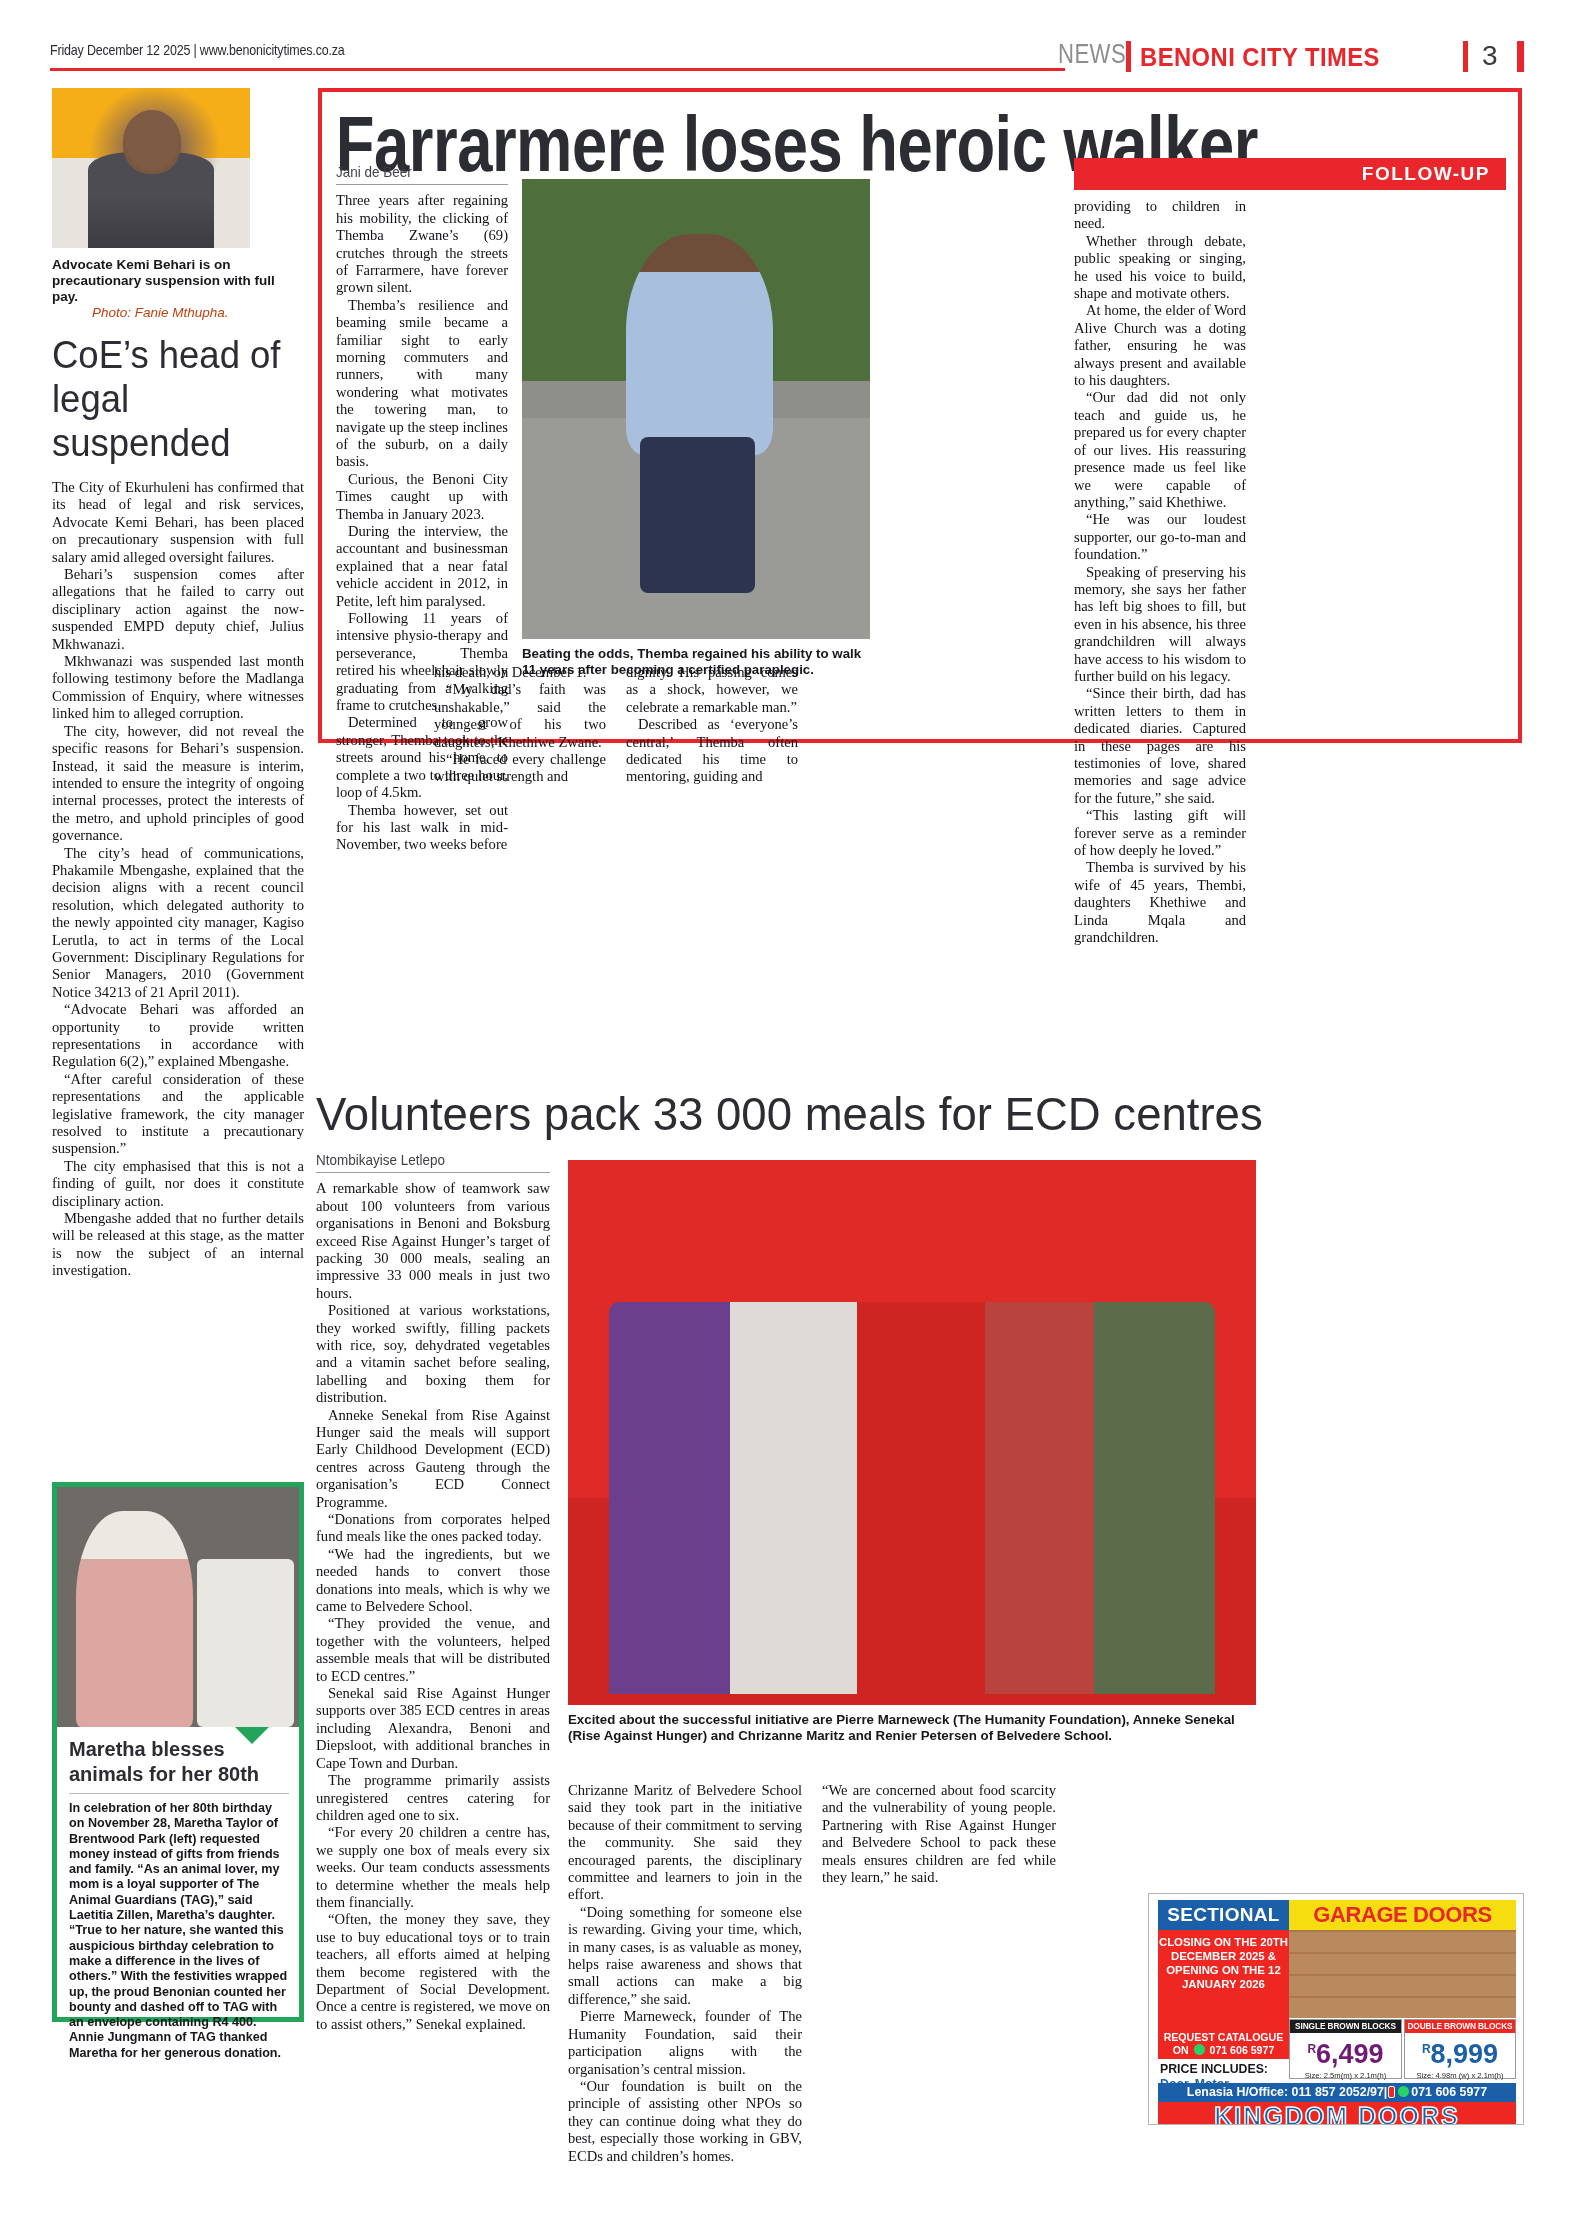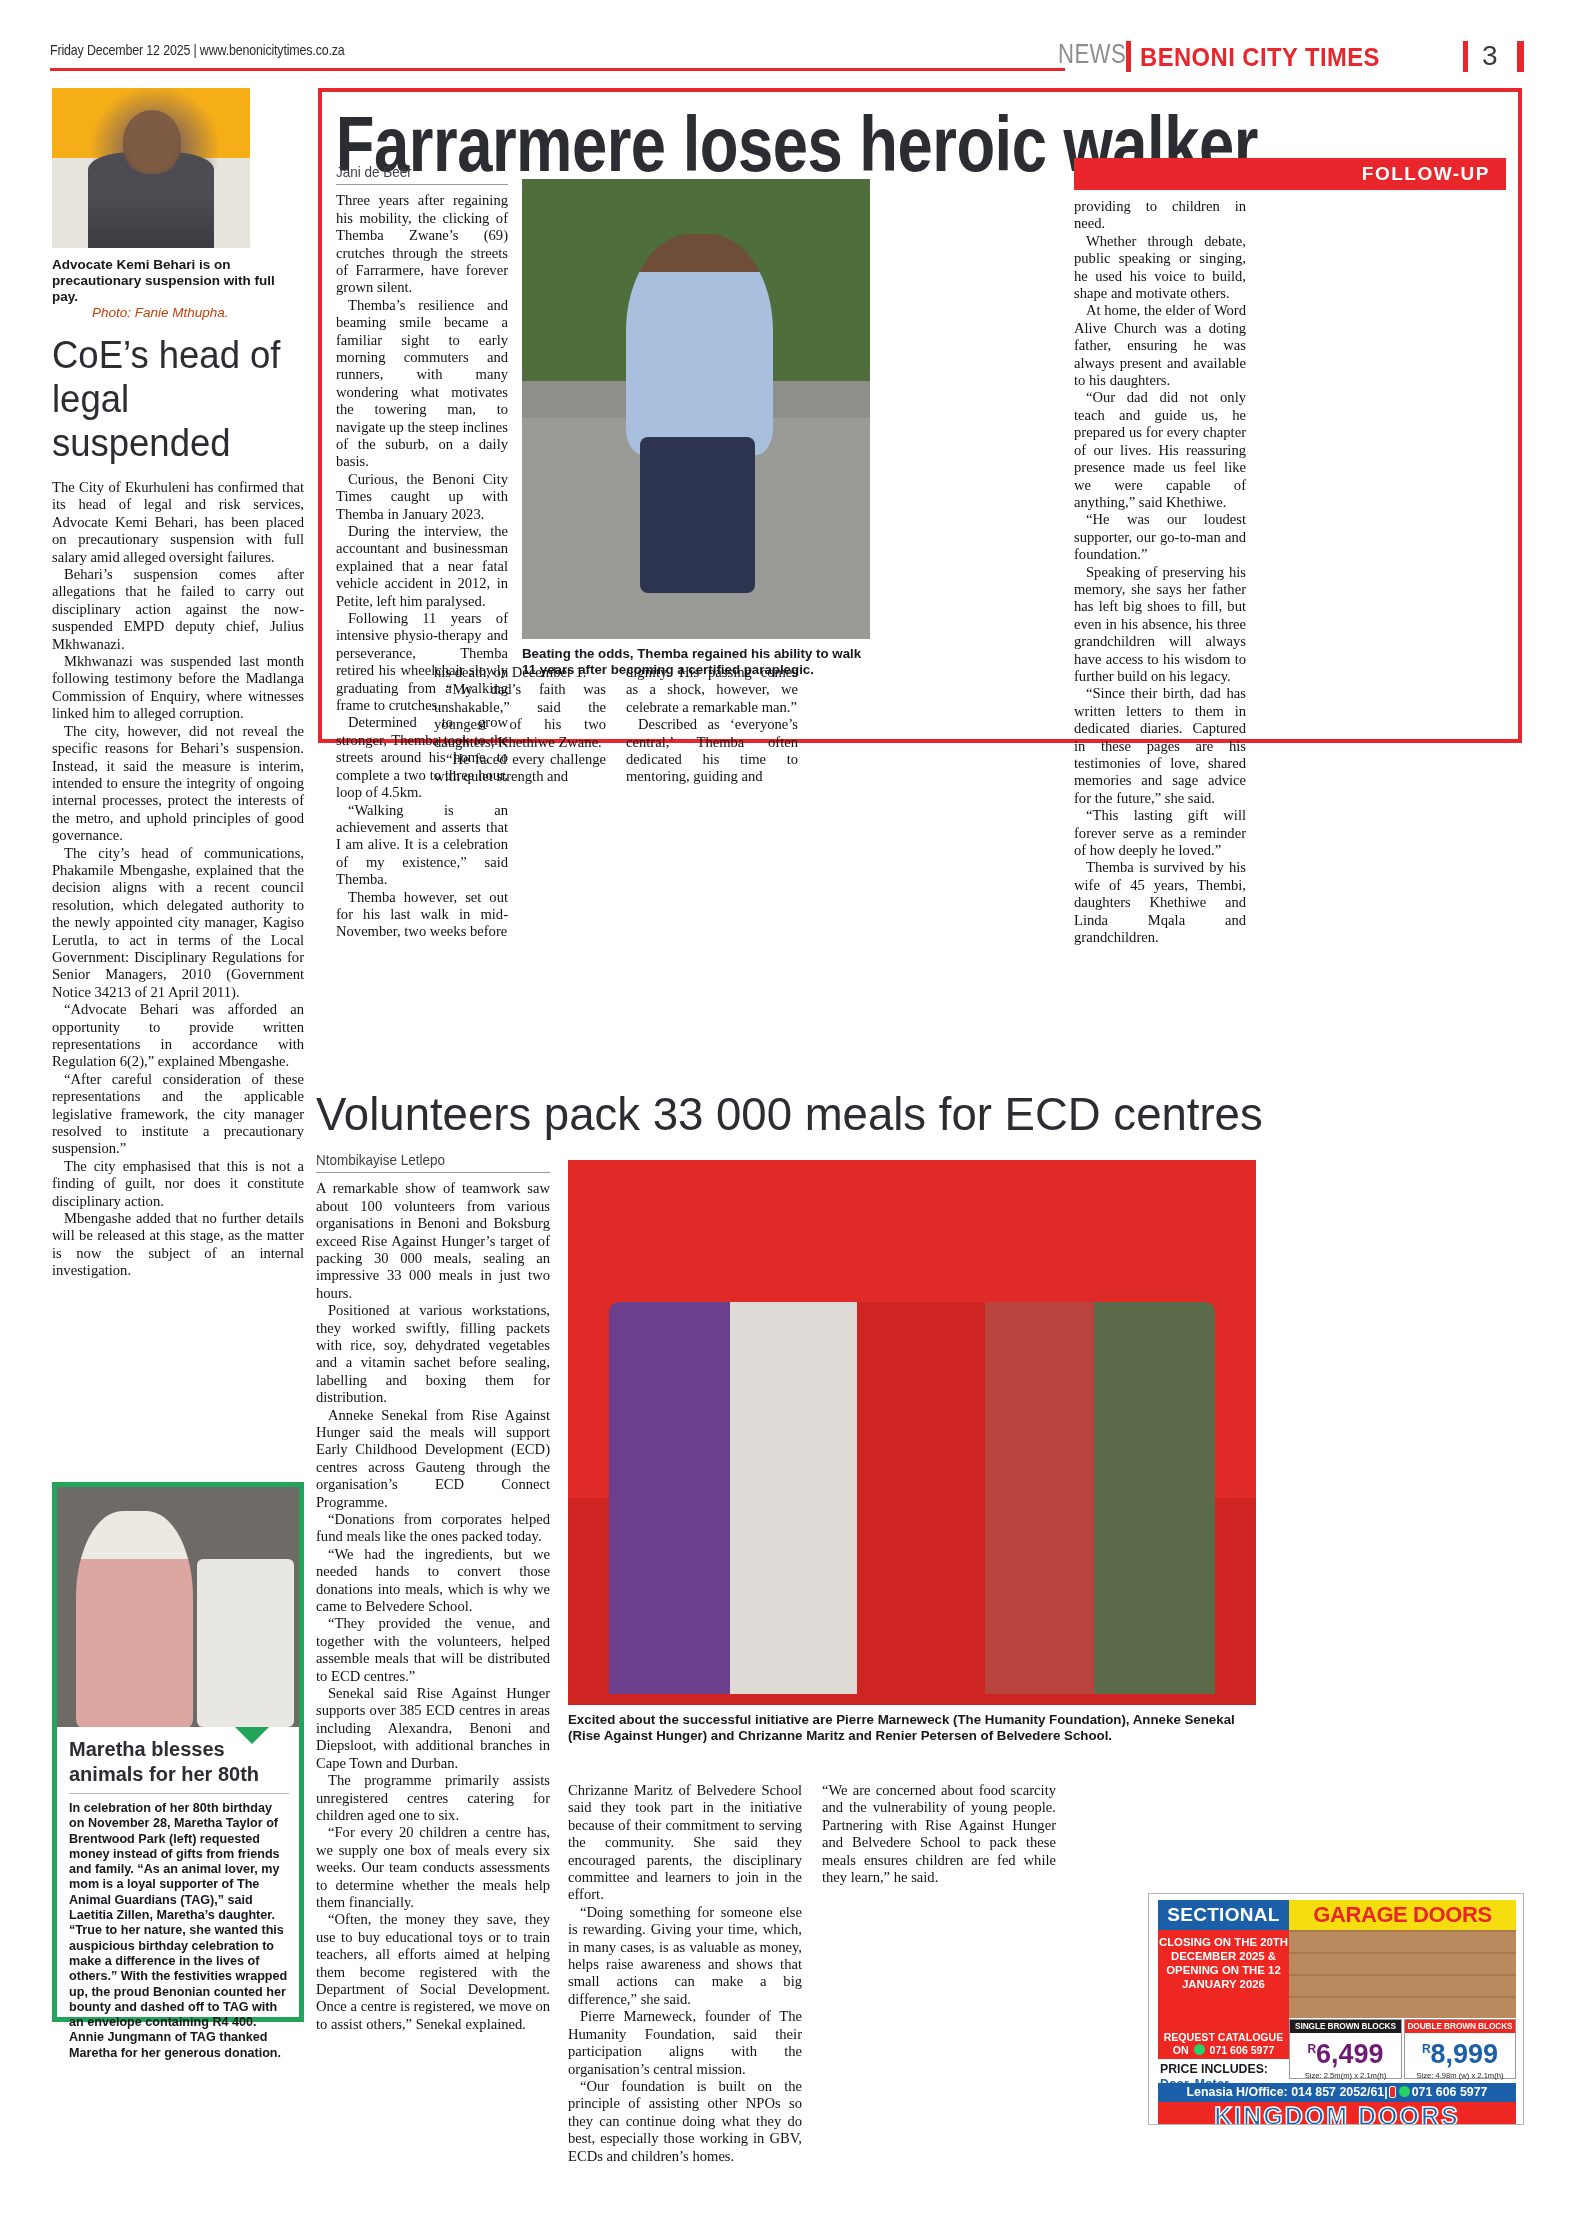"“Walking is an achievement and" p { html: <p>“Walking is an achievement and asserts that I am alive. It is a celebration of my existence,” said Themba.</p> -> none }
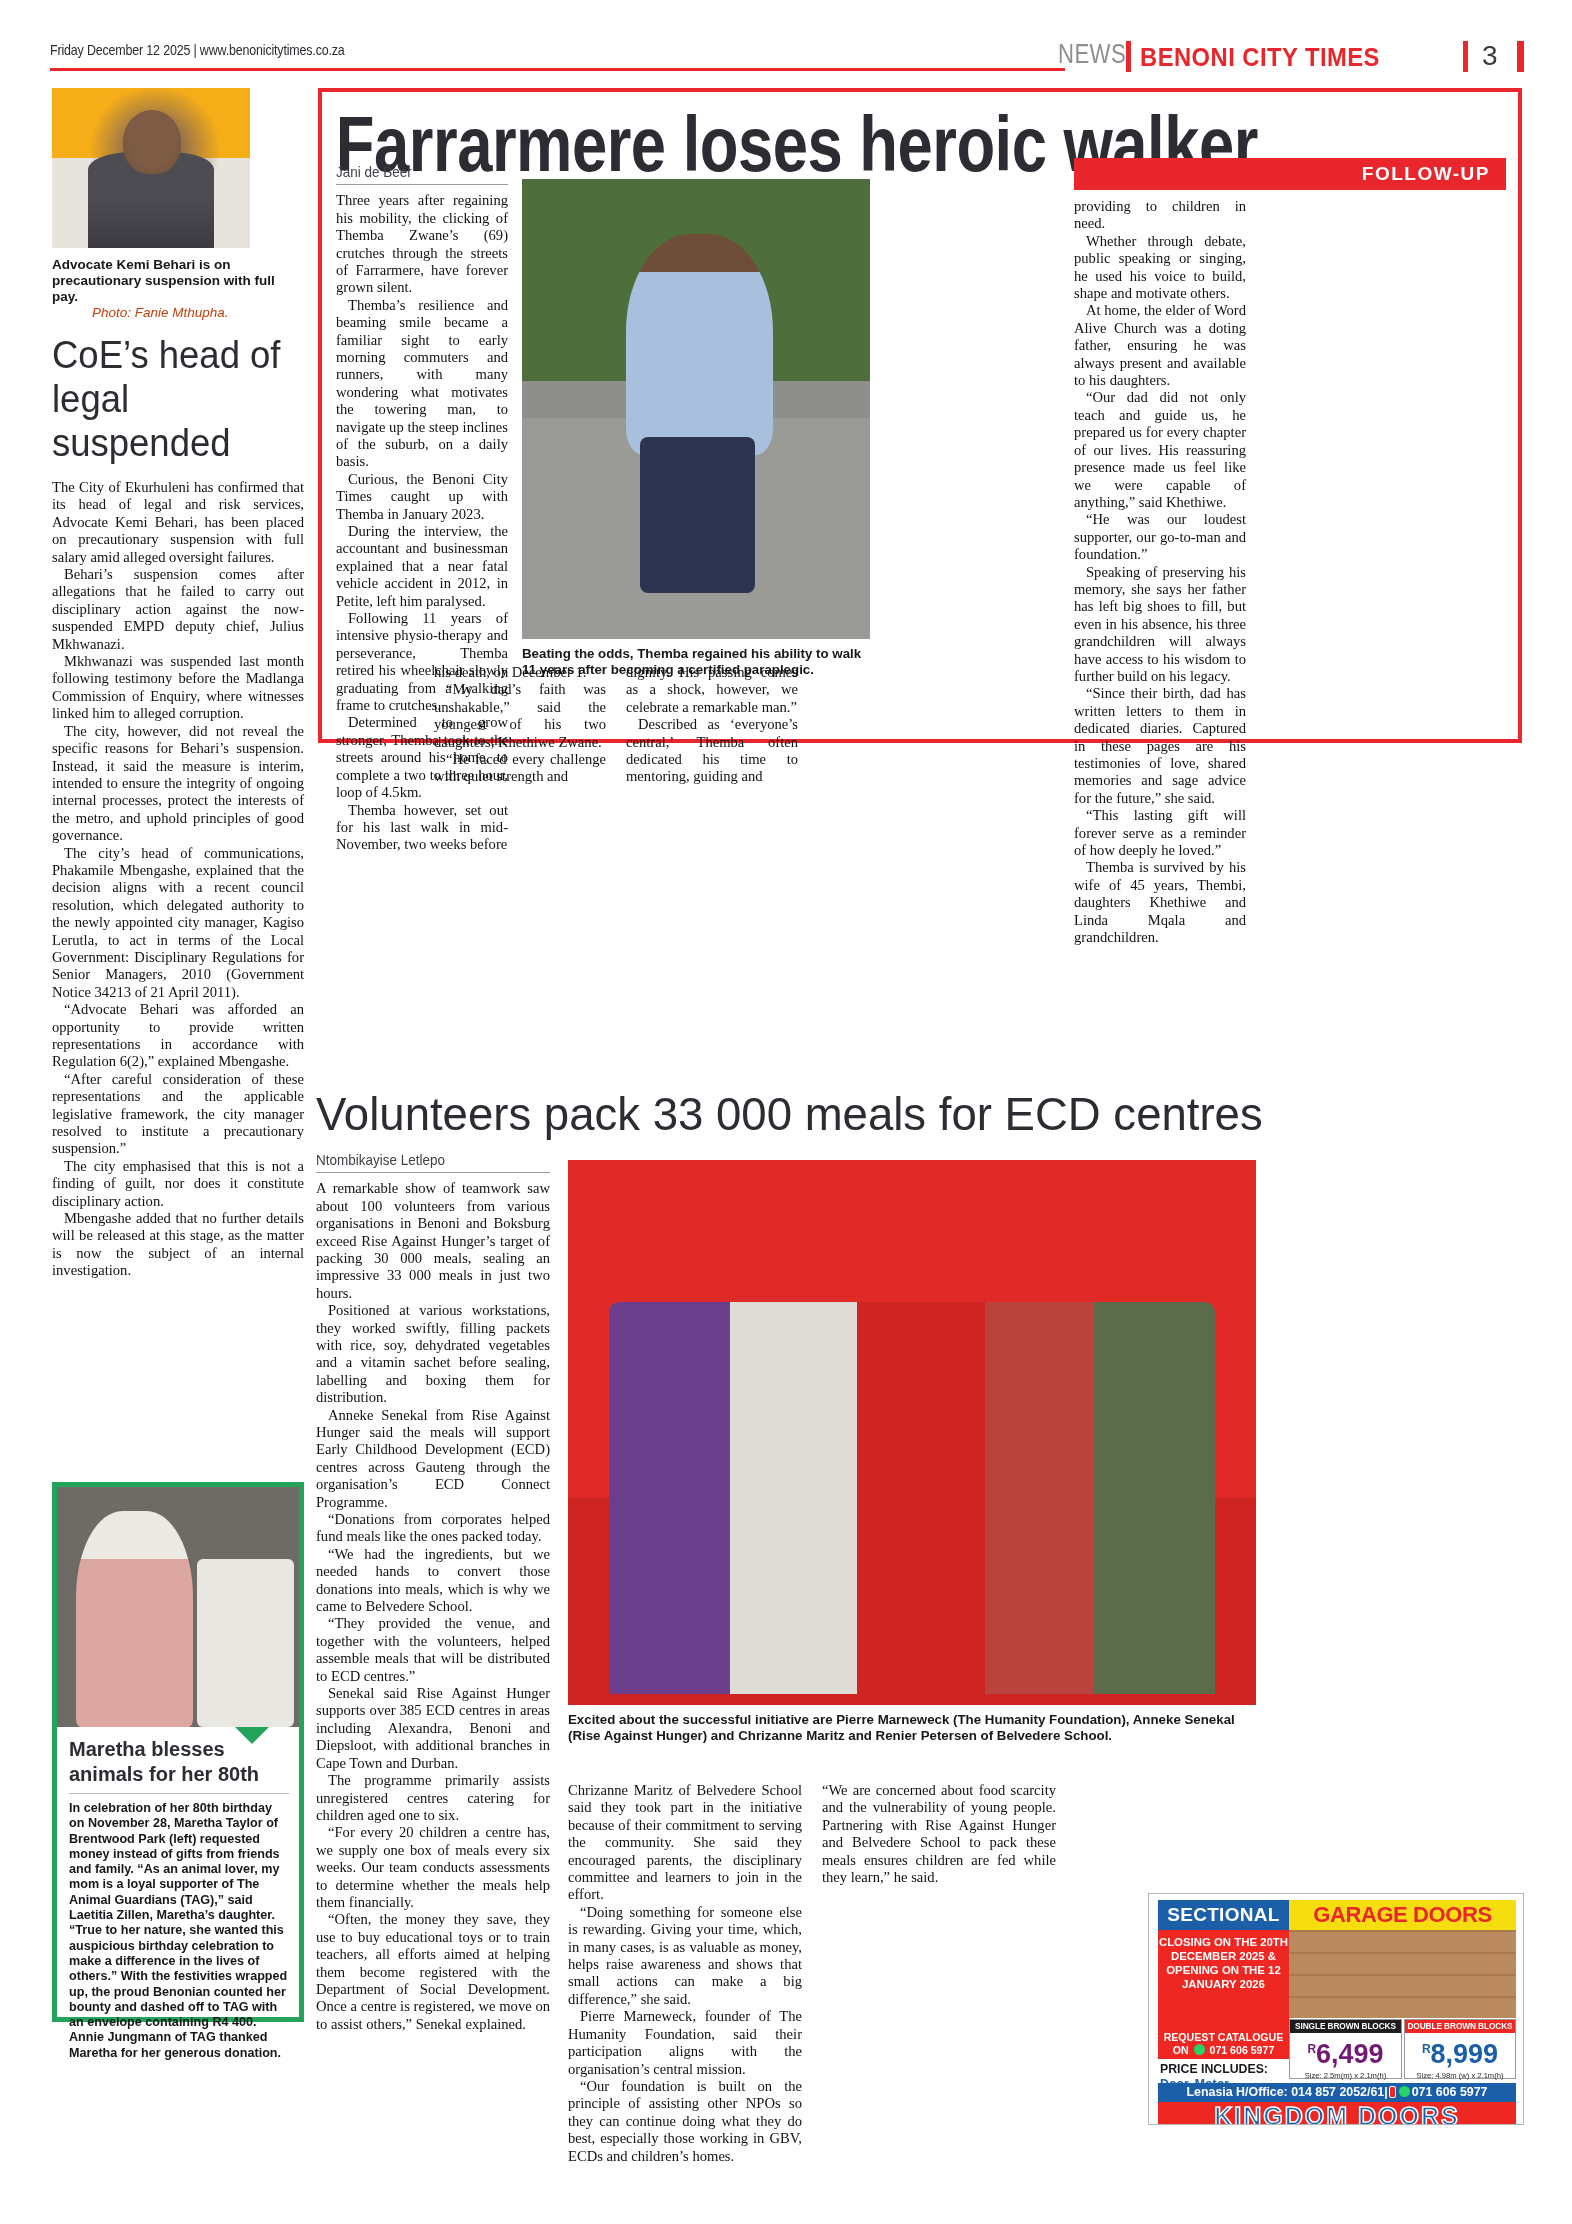"Lenasia H/Office: 014 857 2052/61|" span { text: 014 857 2052/61 -> 011 857 2052/97 }
